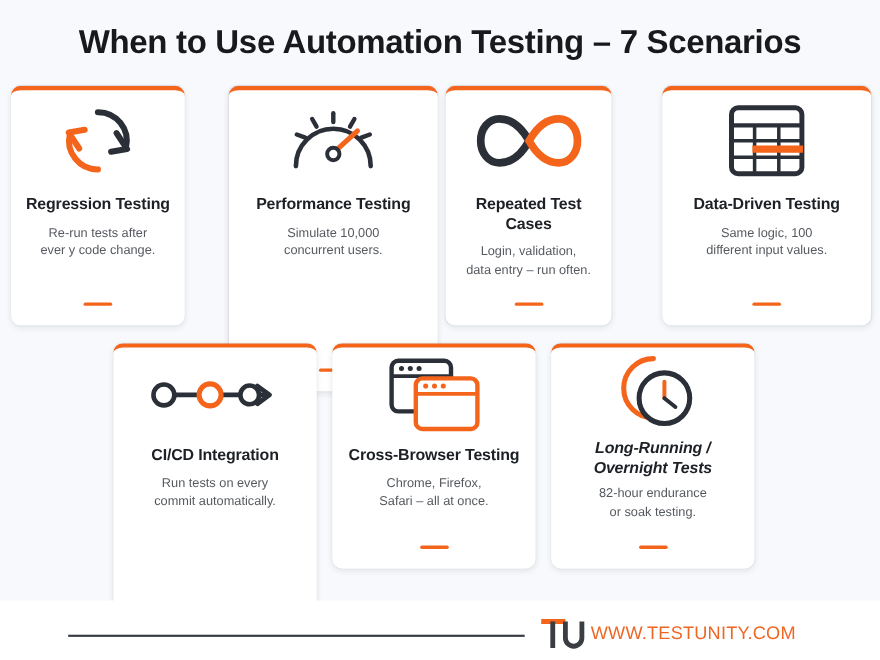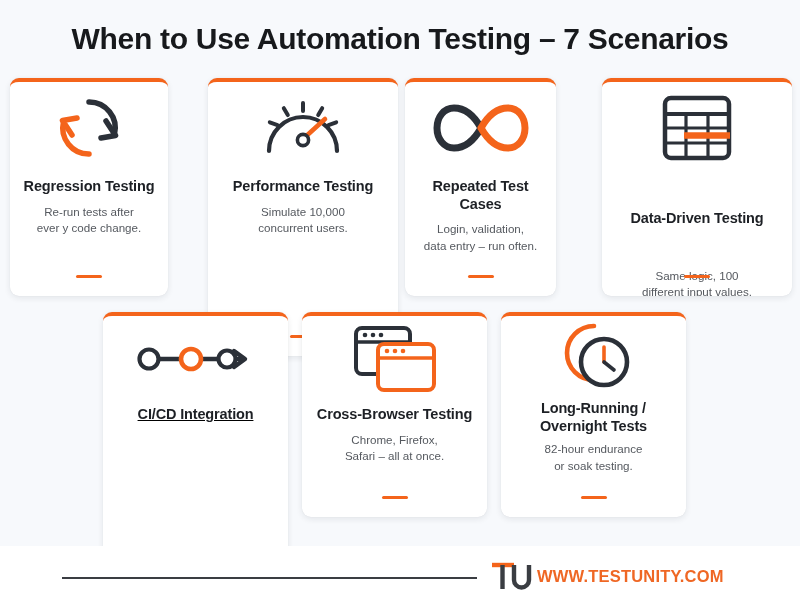"Data-Driven Testing" div.card { gap: 32px -> none }
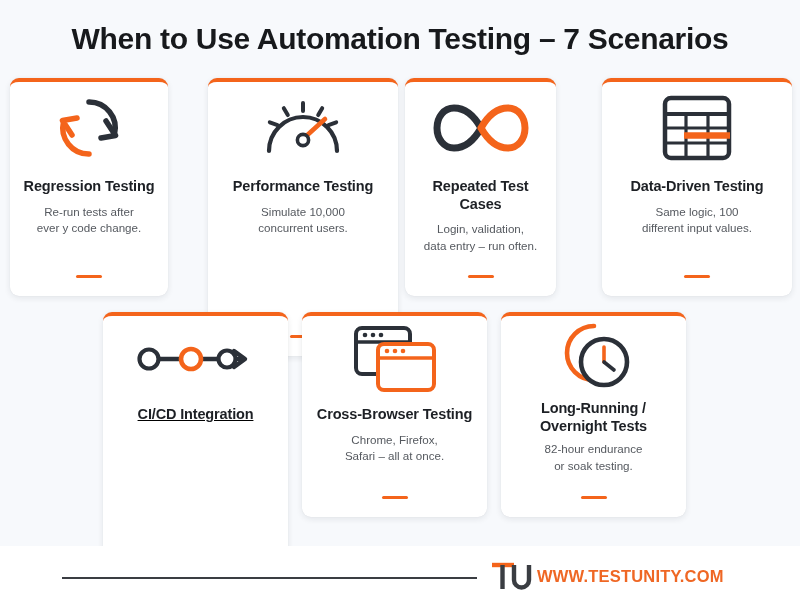"CI/CD Integration" div.card { text-decoration: underline -> none }
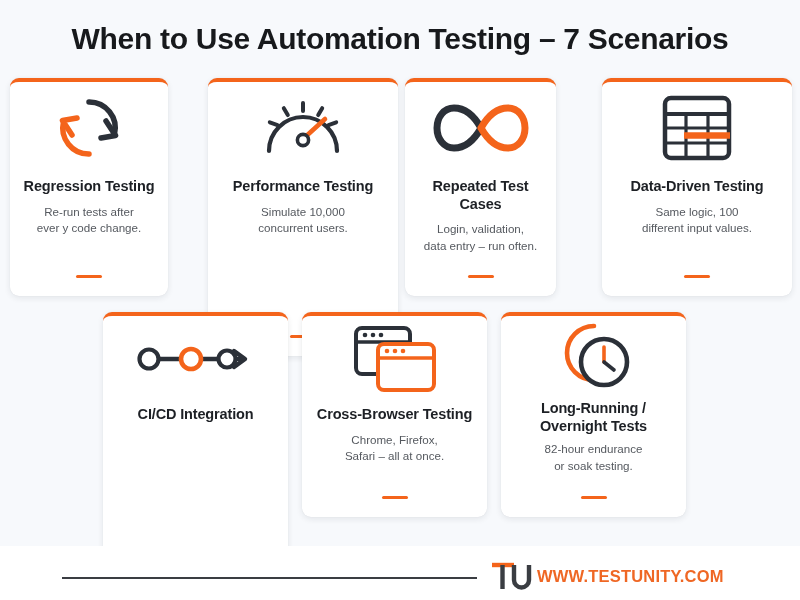"Long-Running /" div.card-title { font-style: none -> italic }
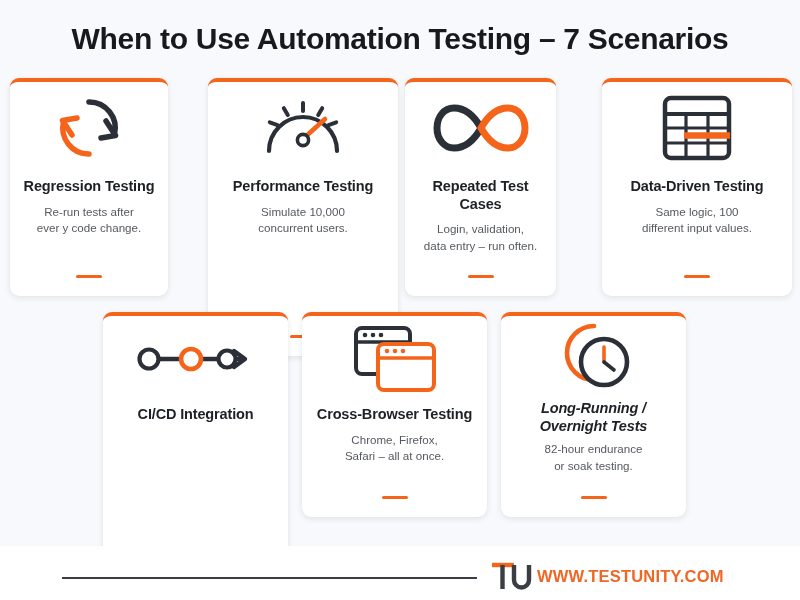"Run tests on every" div.card-desc { html: none -> <div>Run tests on every commit automatically.</div> }
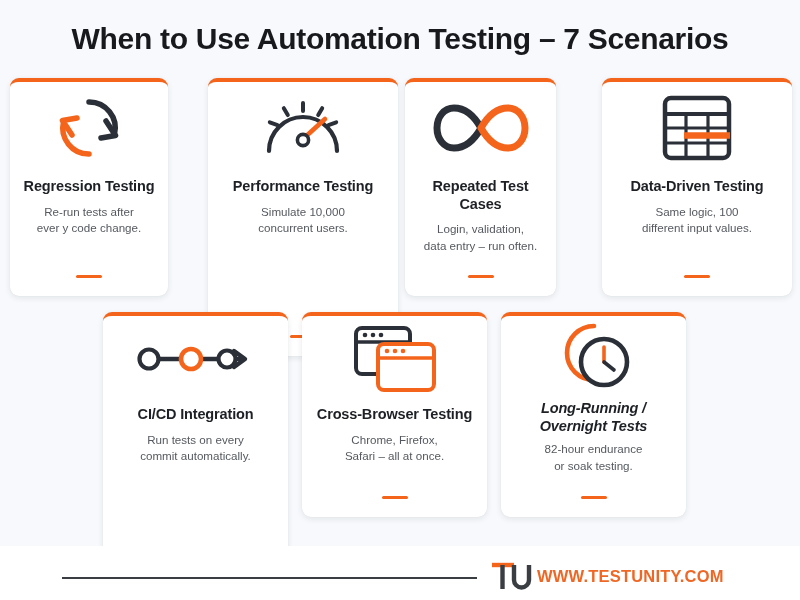"WWW.TESTUNITY.COM" .site-url { font-weight: 700 -> 400 }
